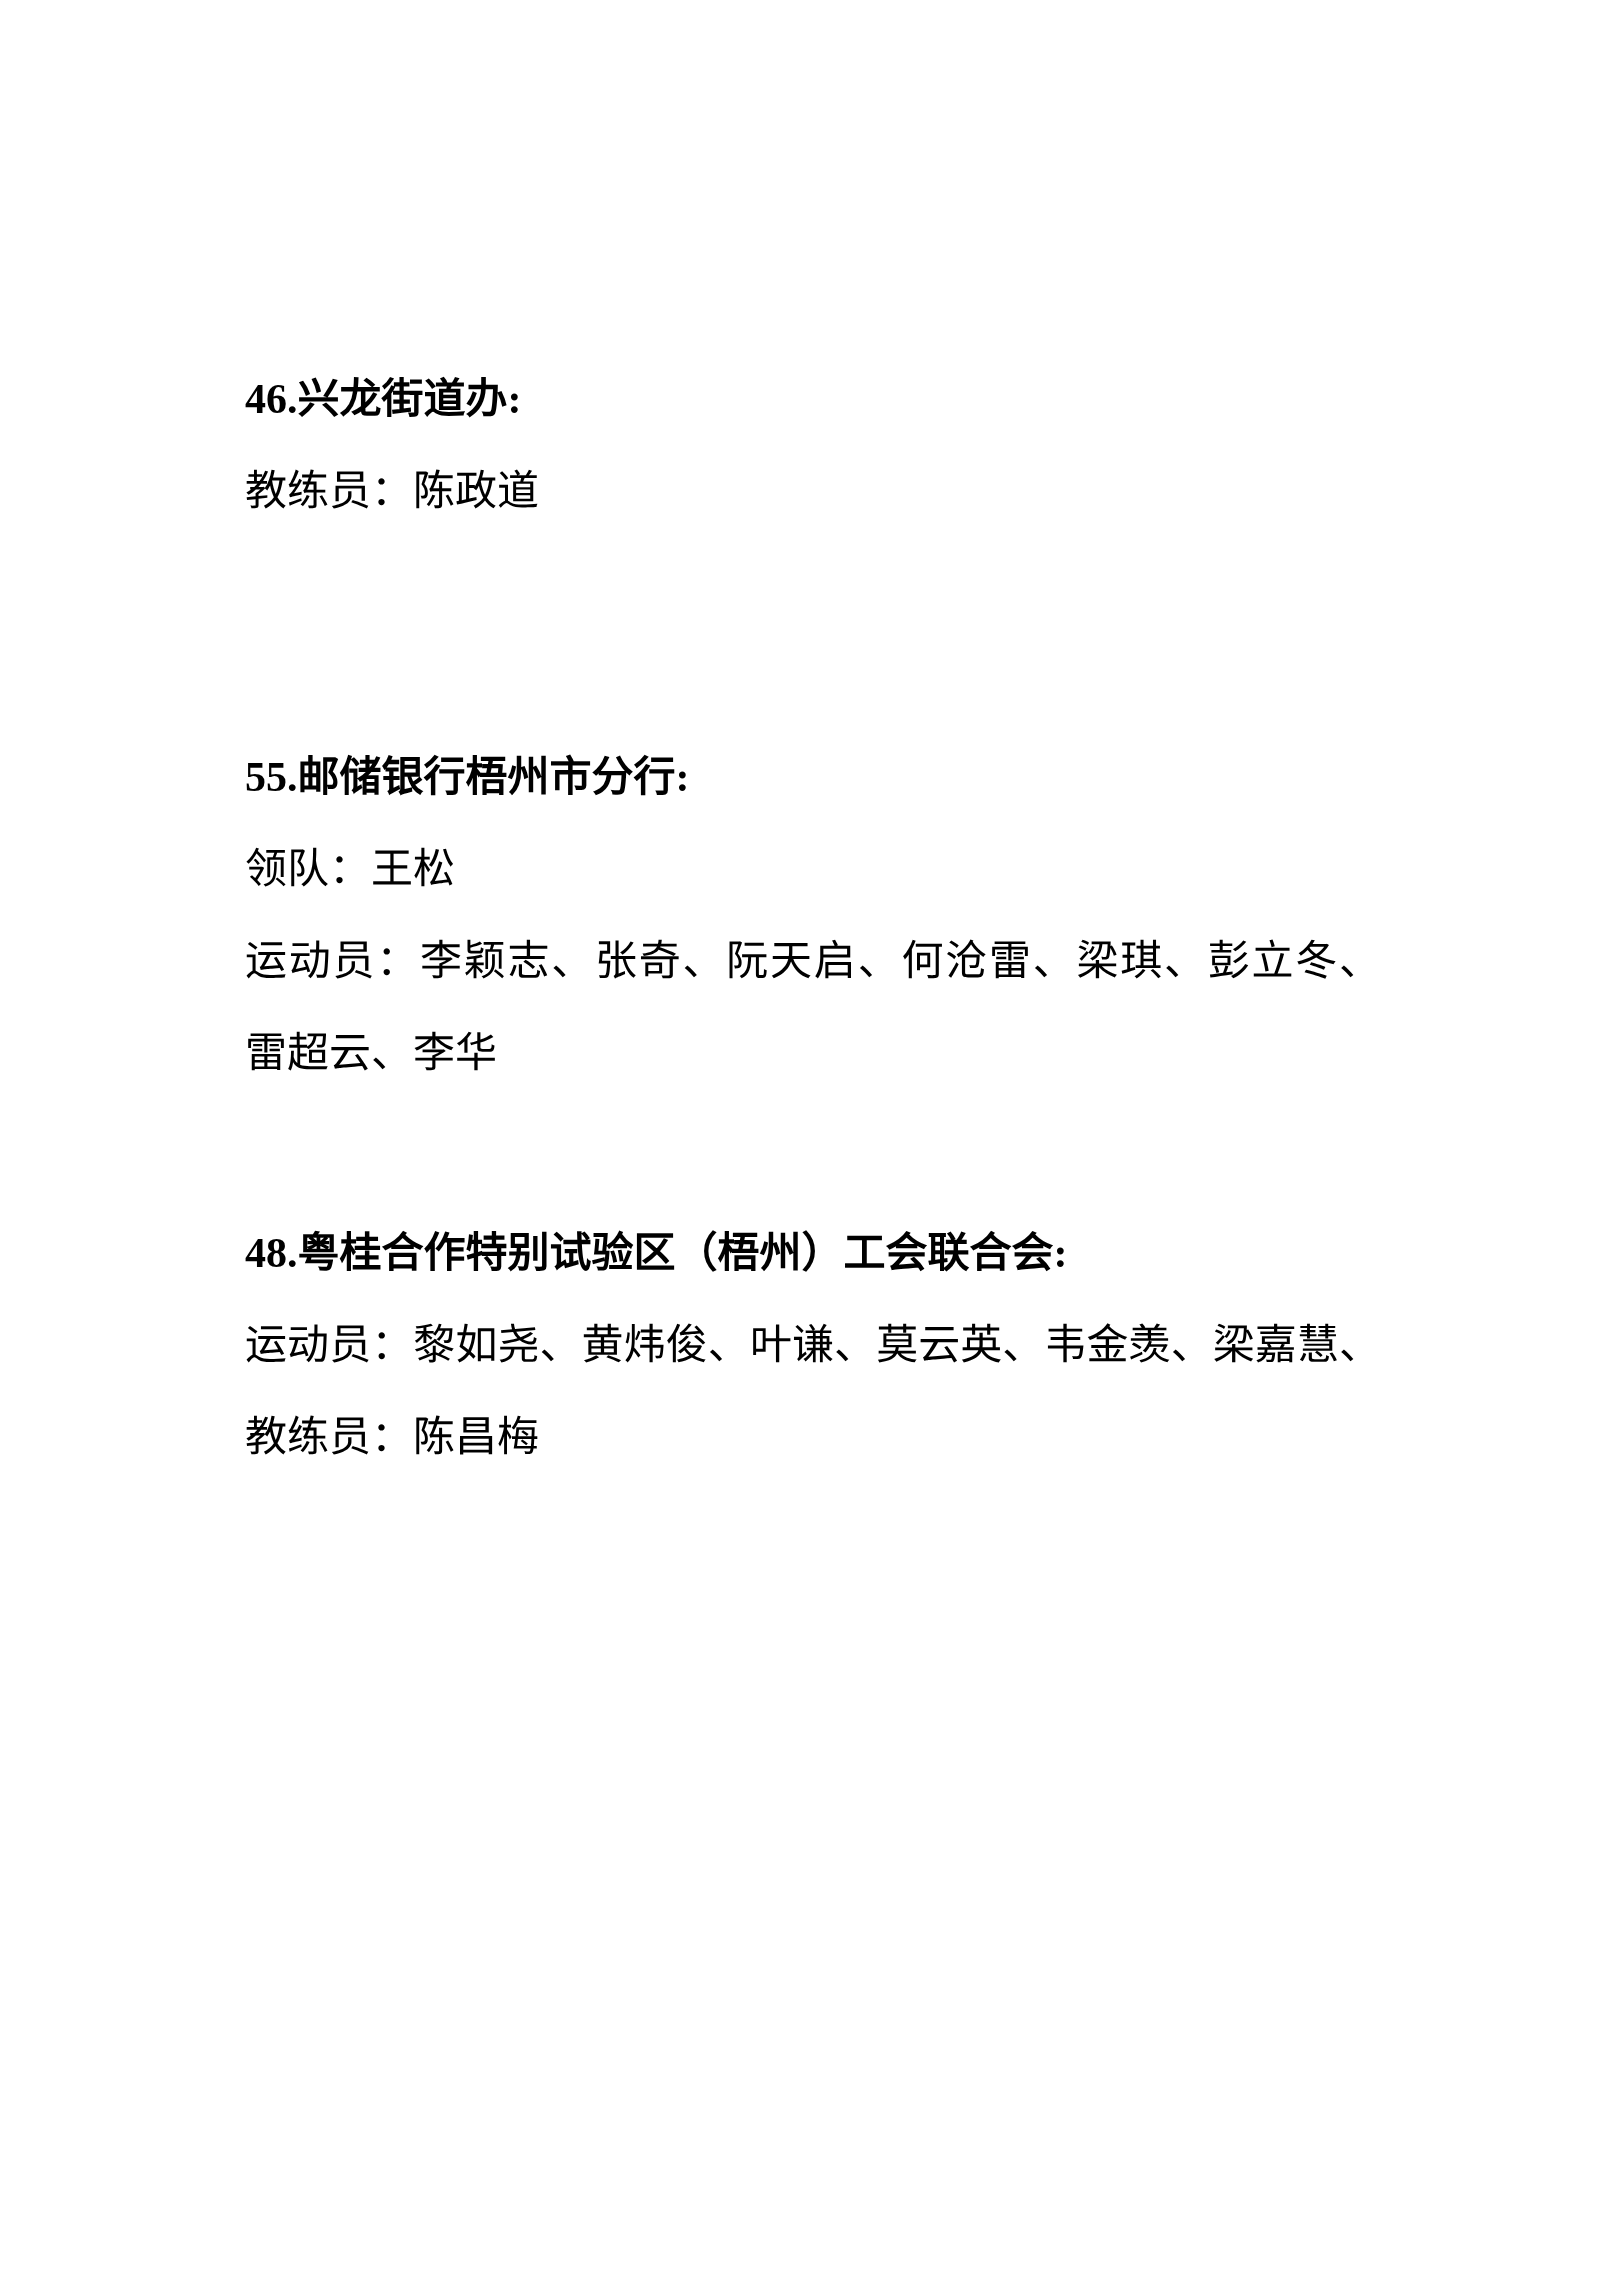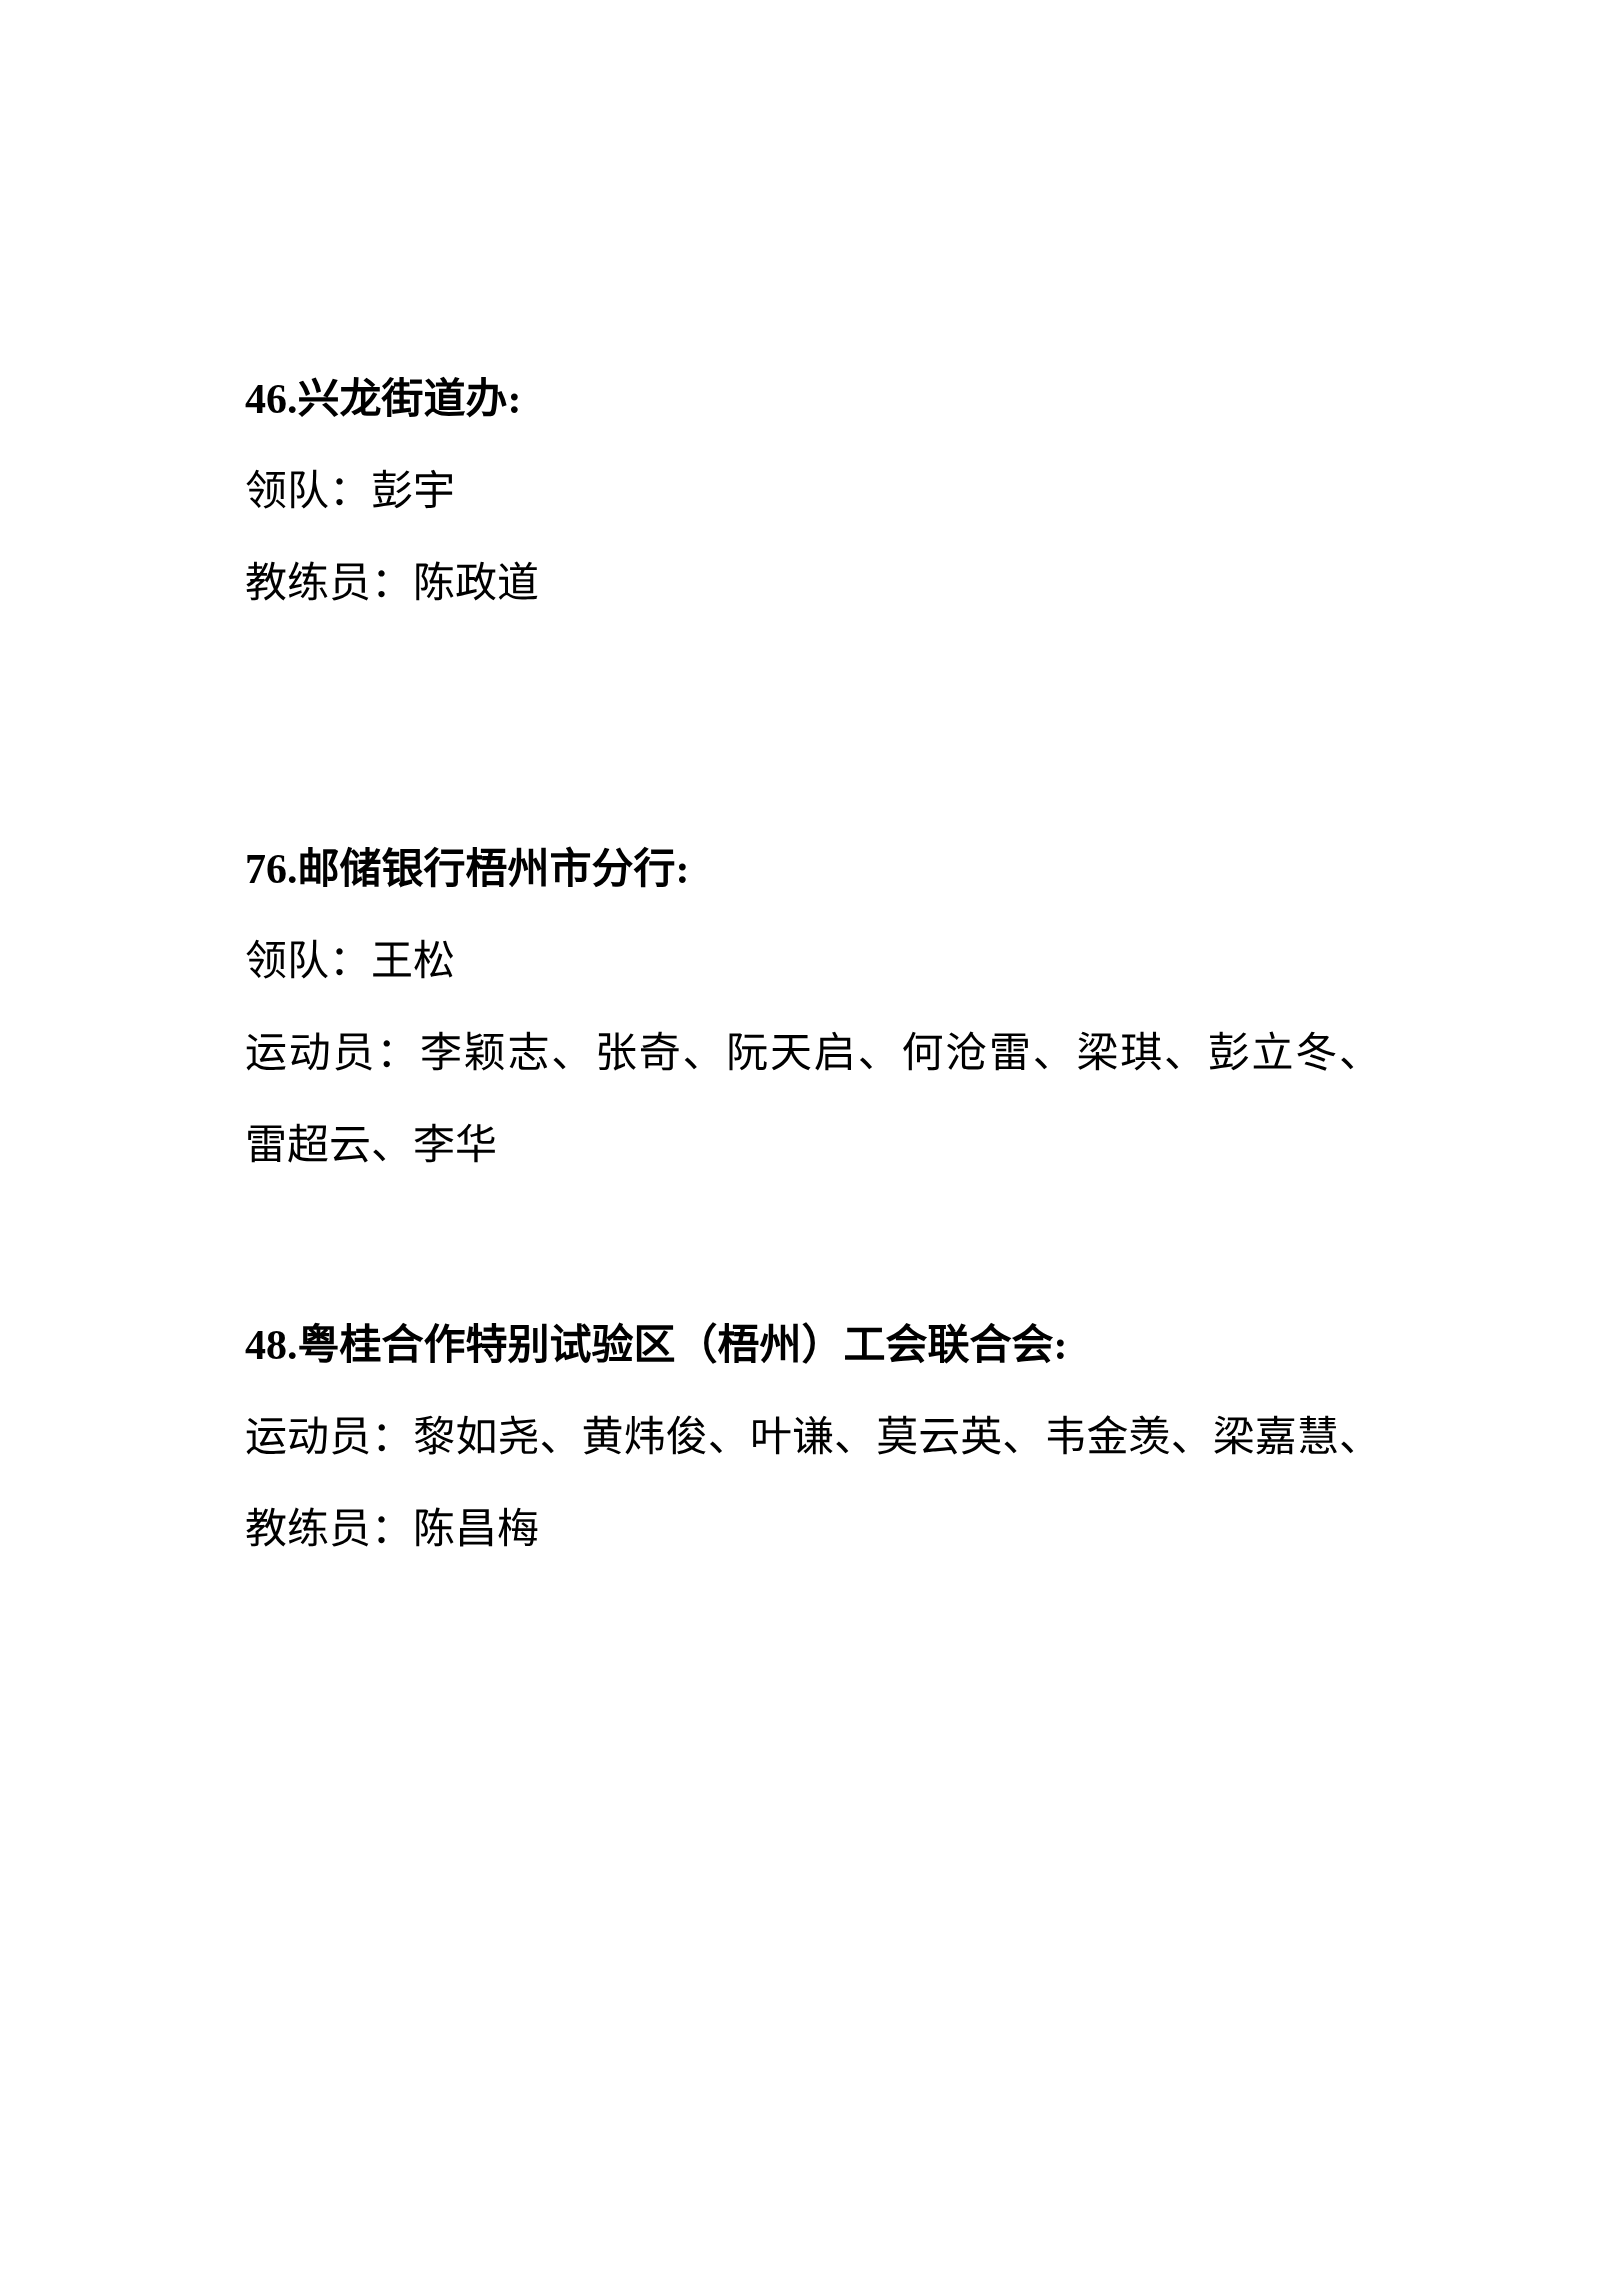"领队：彭宇" p.line { html: <p><span>领队：</span><span>彭宇</span></p> -> none }
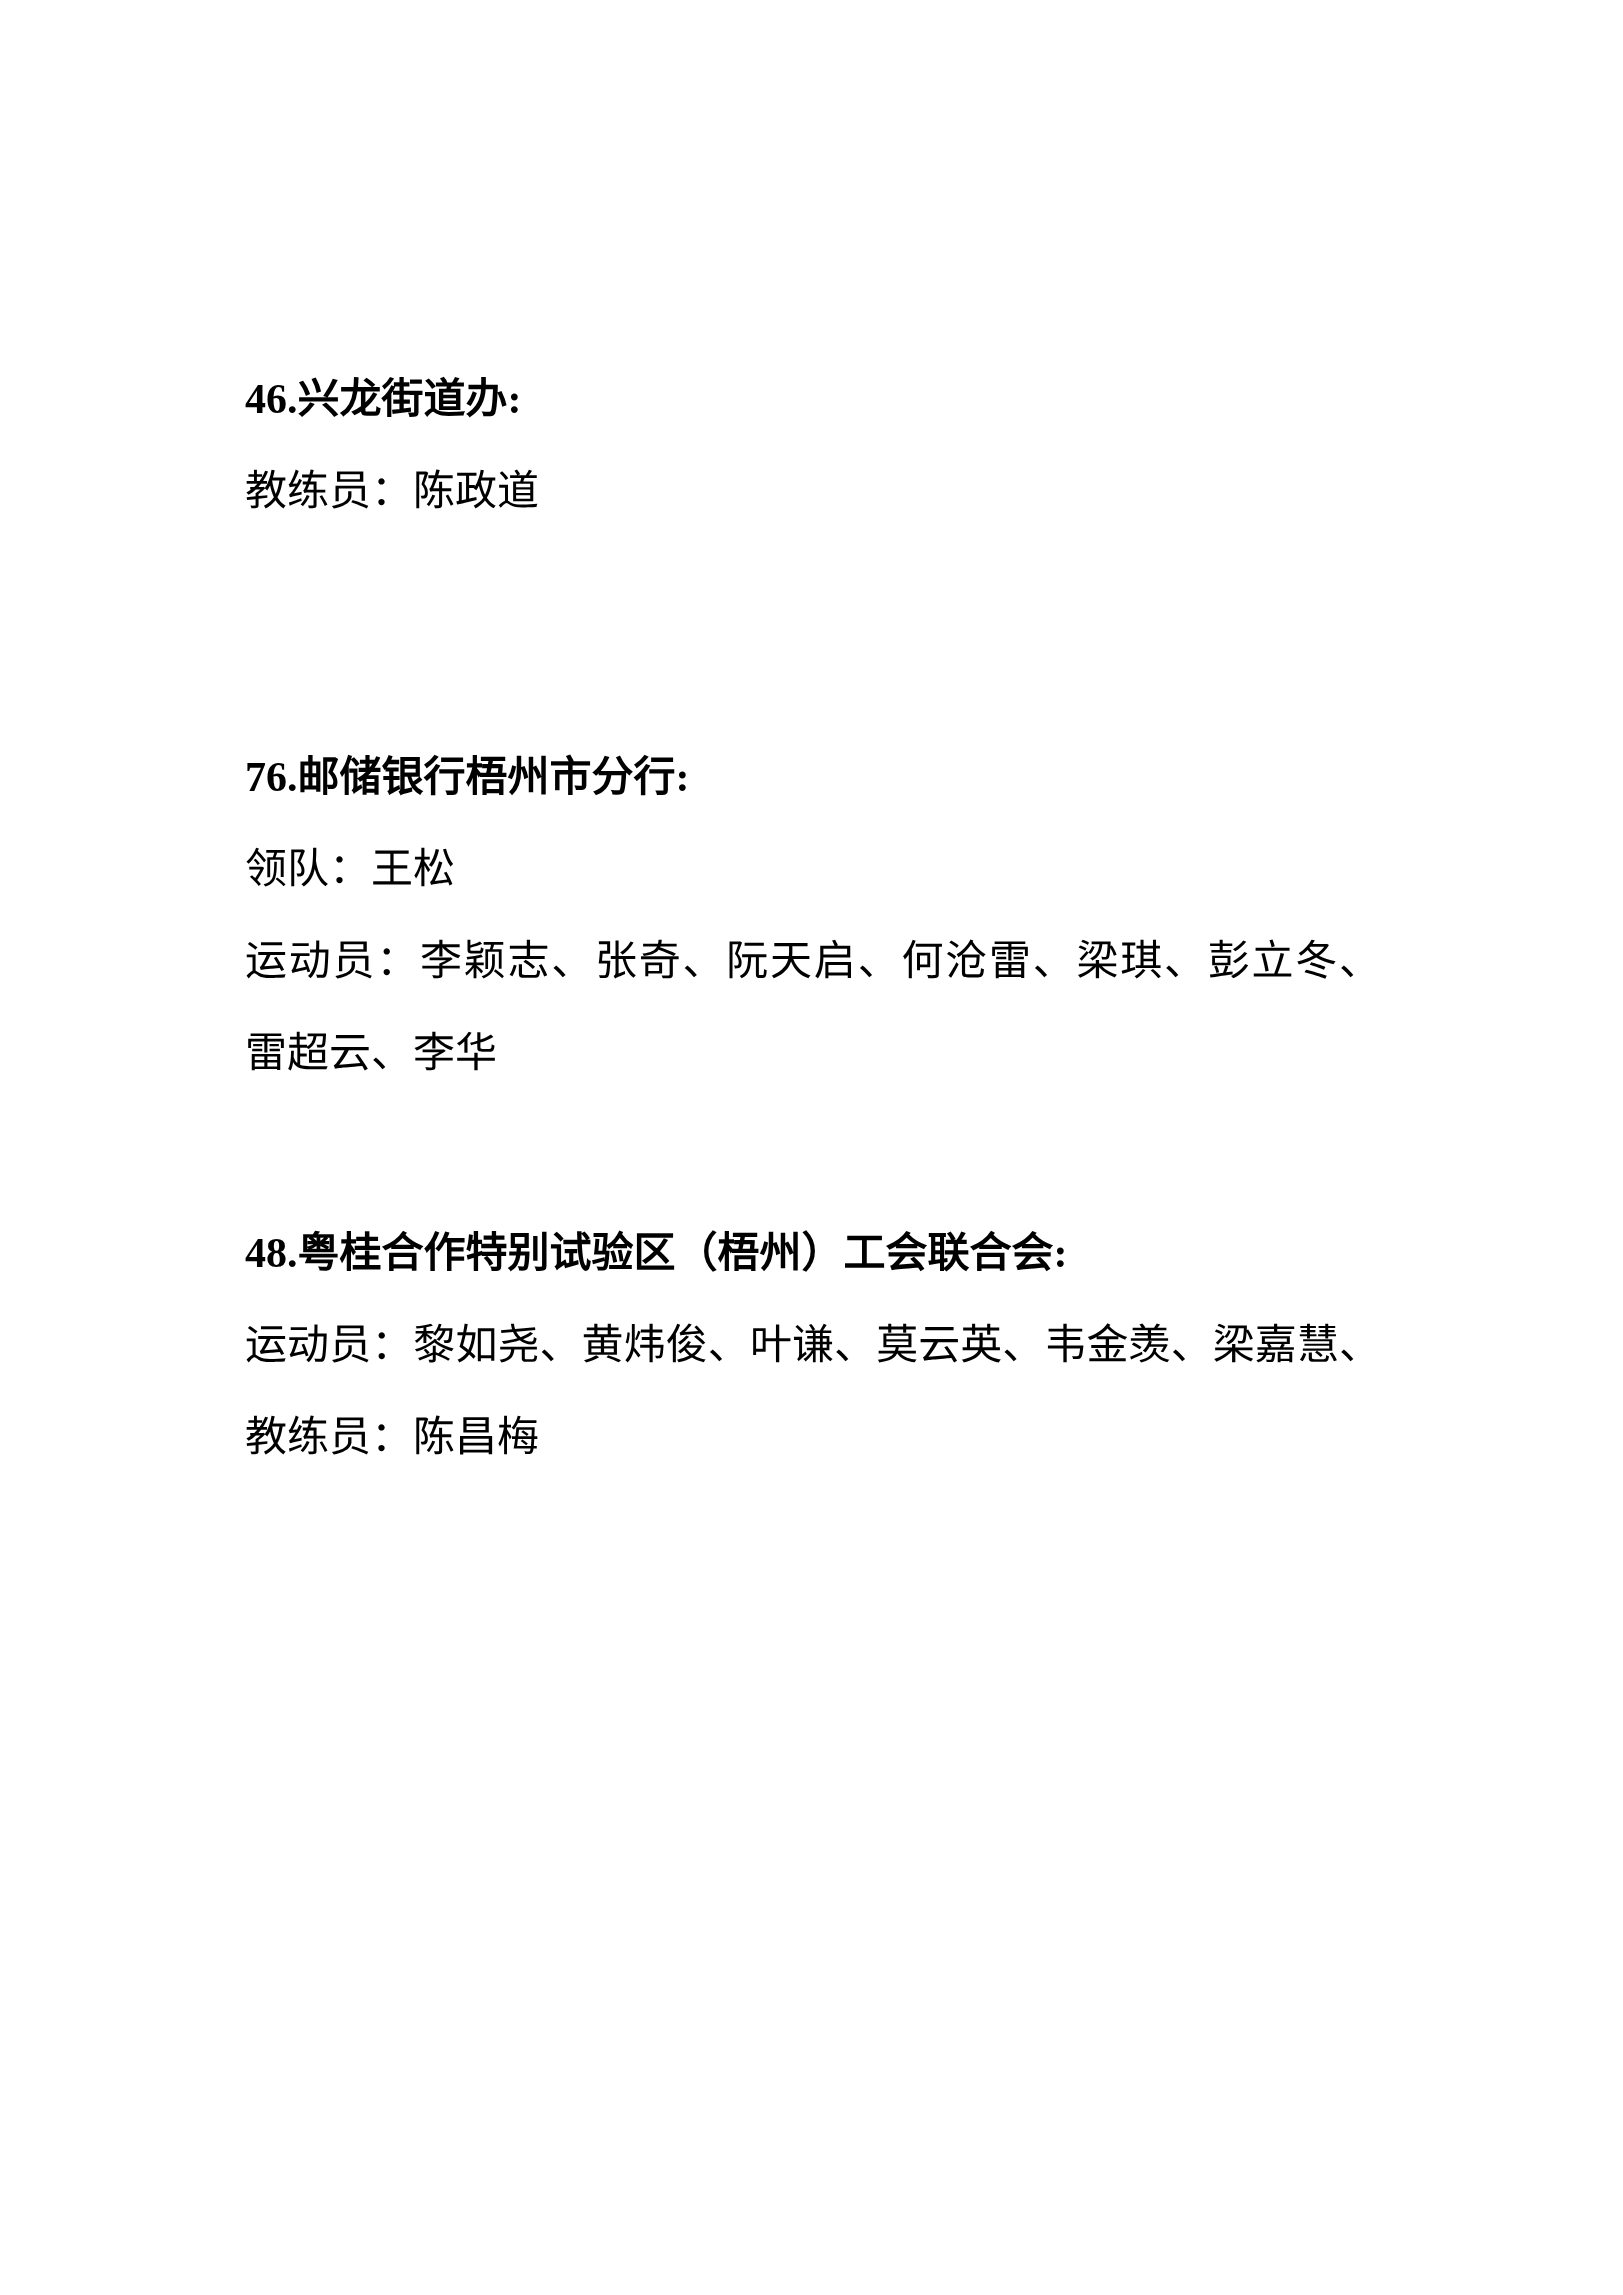"76.邮储银行梧州市分行:" p.line { text: 76 -> 55 }
